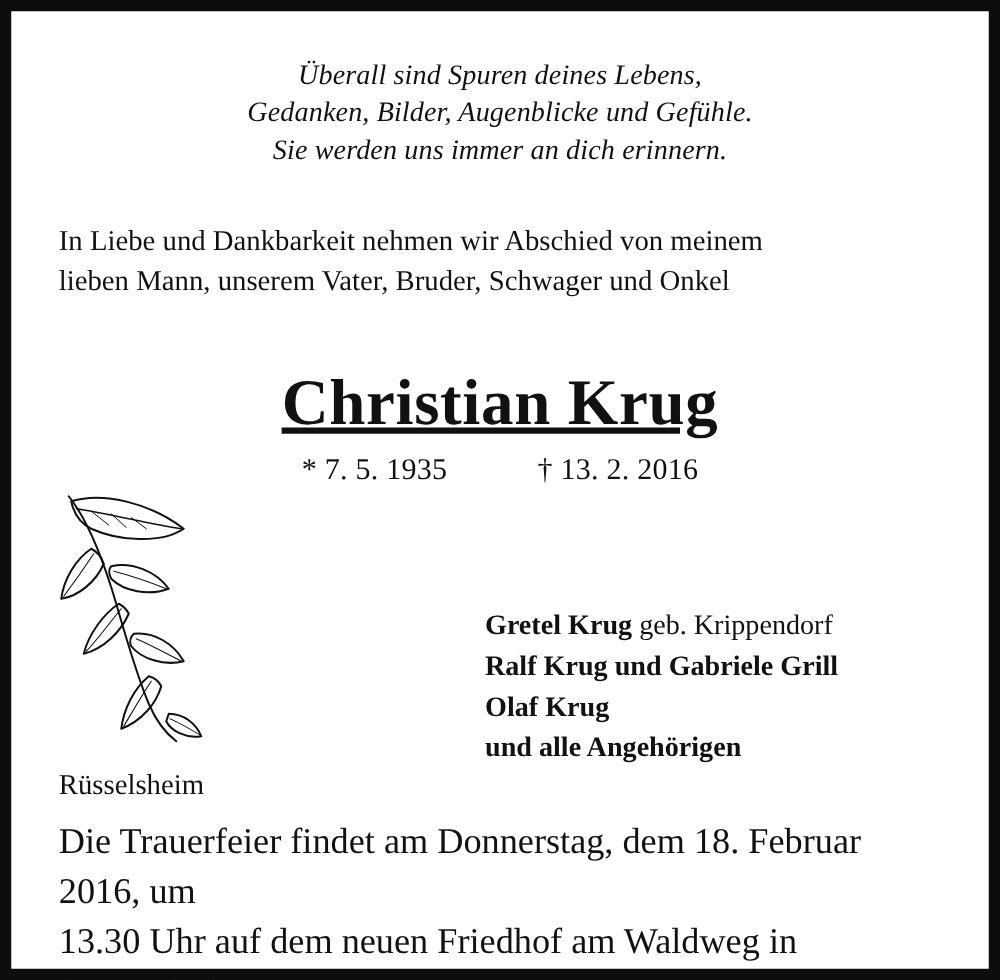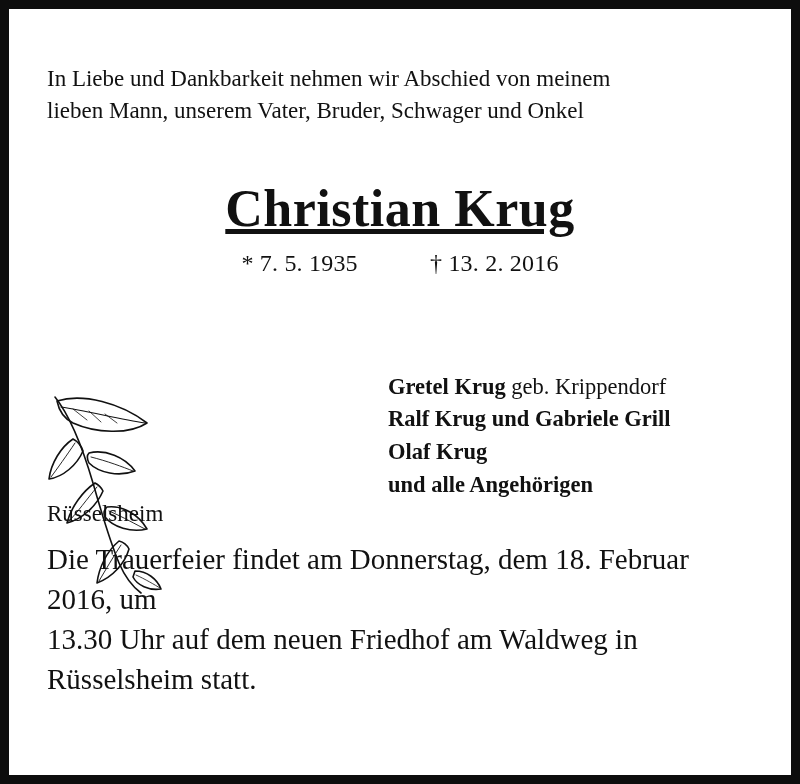"Überall sind Spuren deines Lebens," div.epitaph { html: none -> <div> <span>Überall sind Spuren deines Lebens,</span> <span>Gedanken, Bilder, Augenblicke und Gefühle.</span> <span>Sie werden uns immer an dich erinnern.</span> </div> }
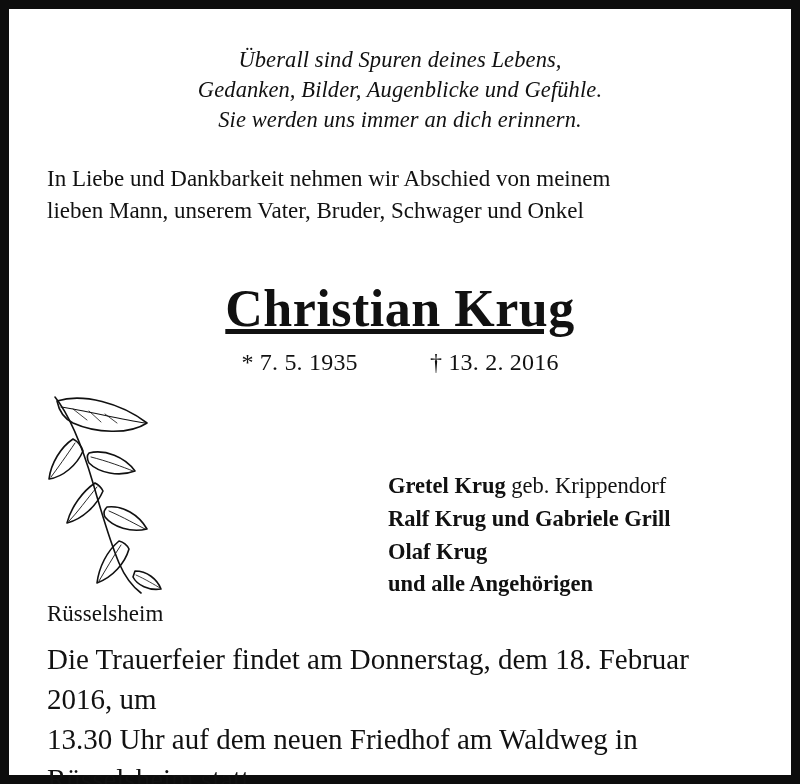"In Liebe und Dankbarkeit nehmen" .intro { margin-top: 28px -> 42px }
